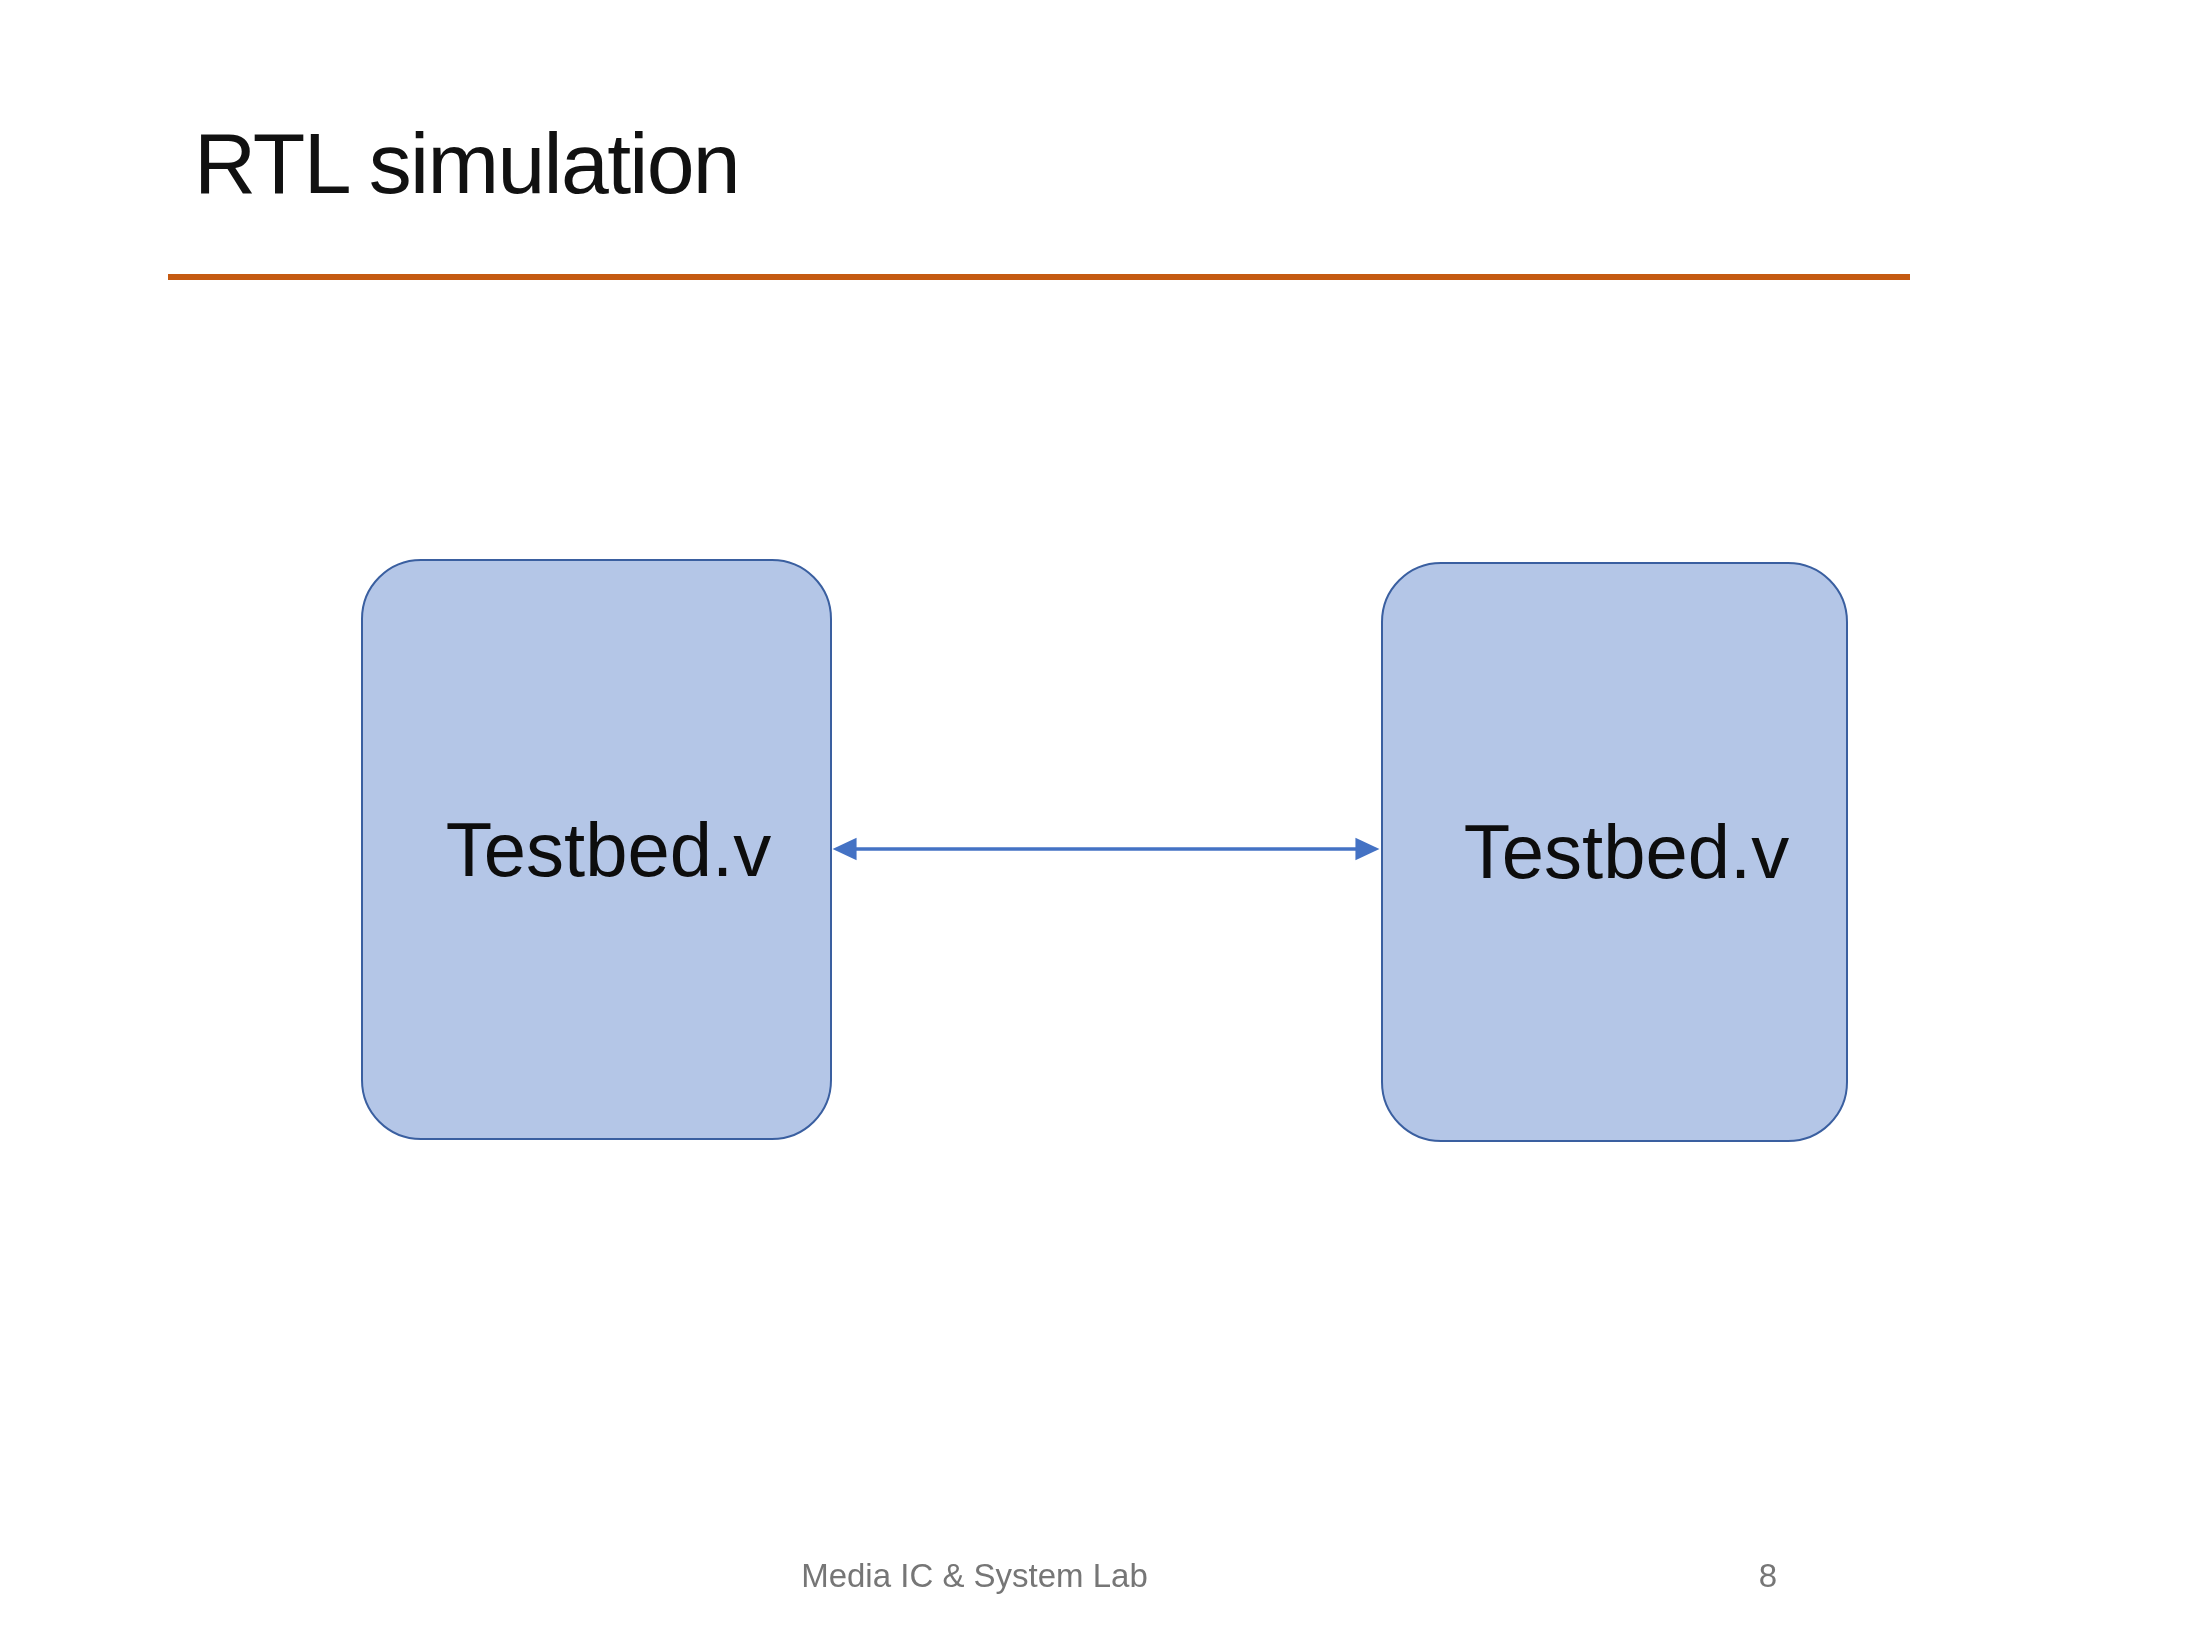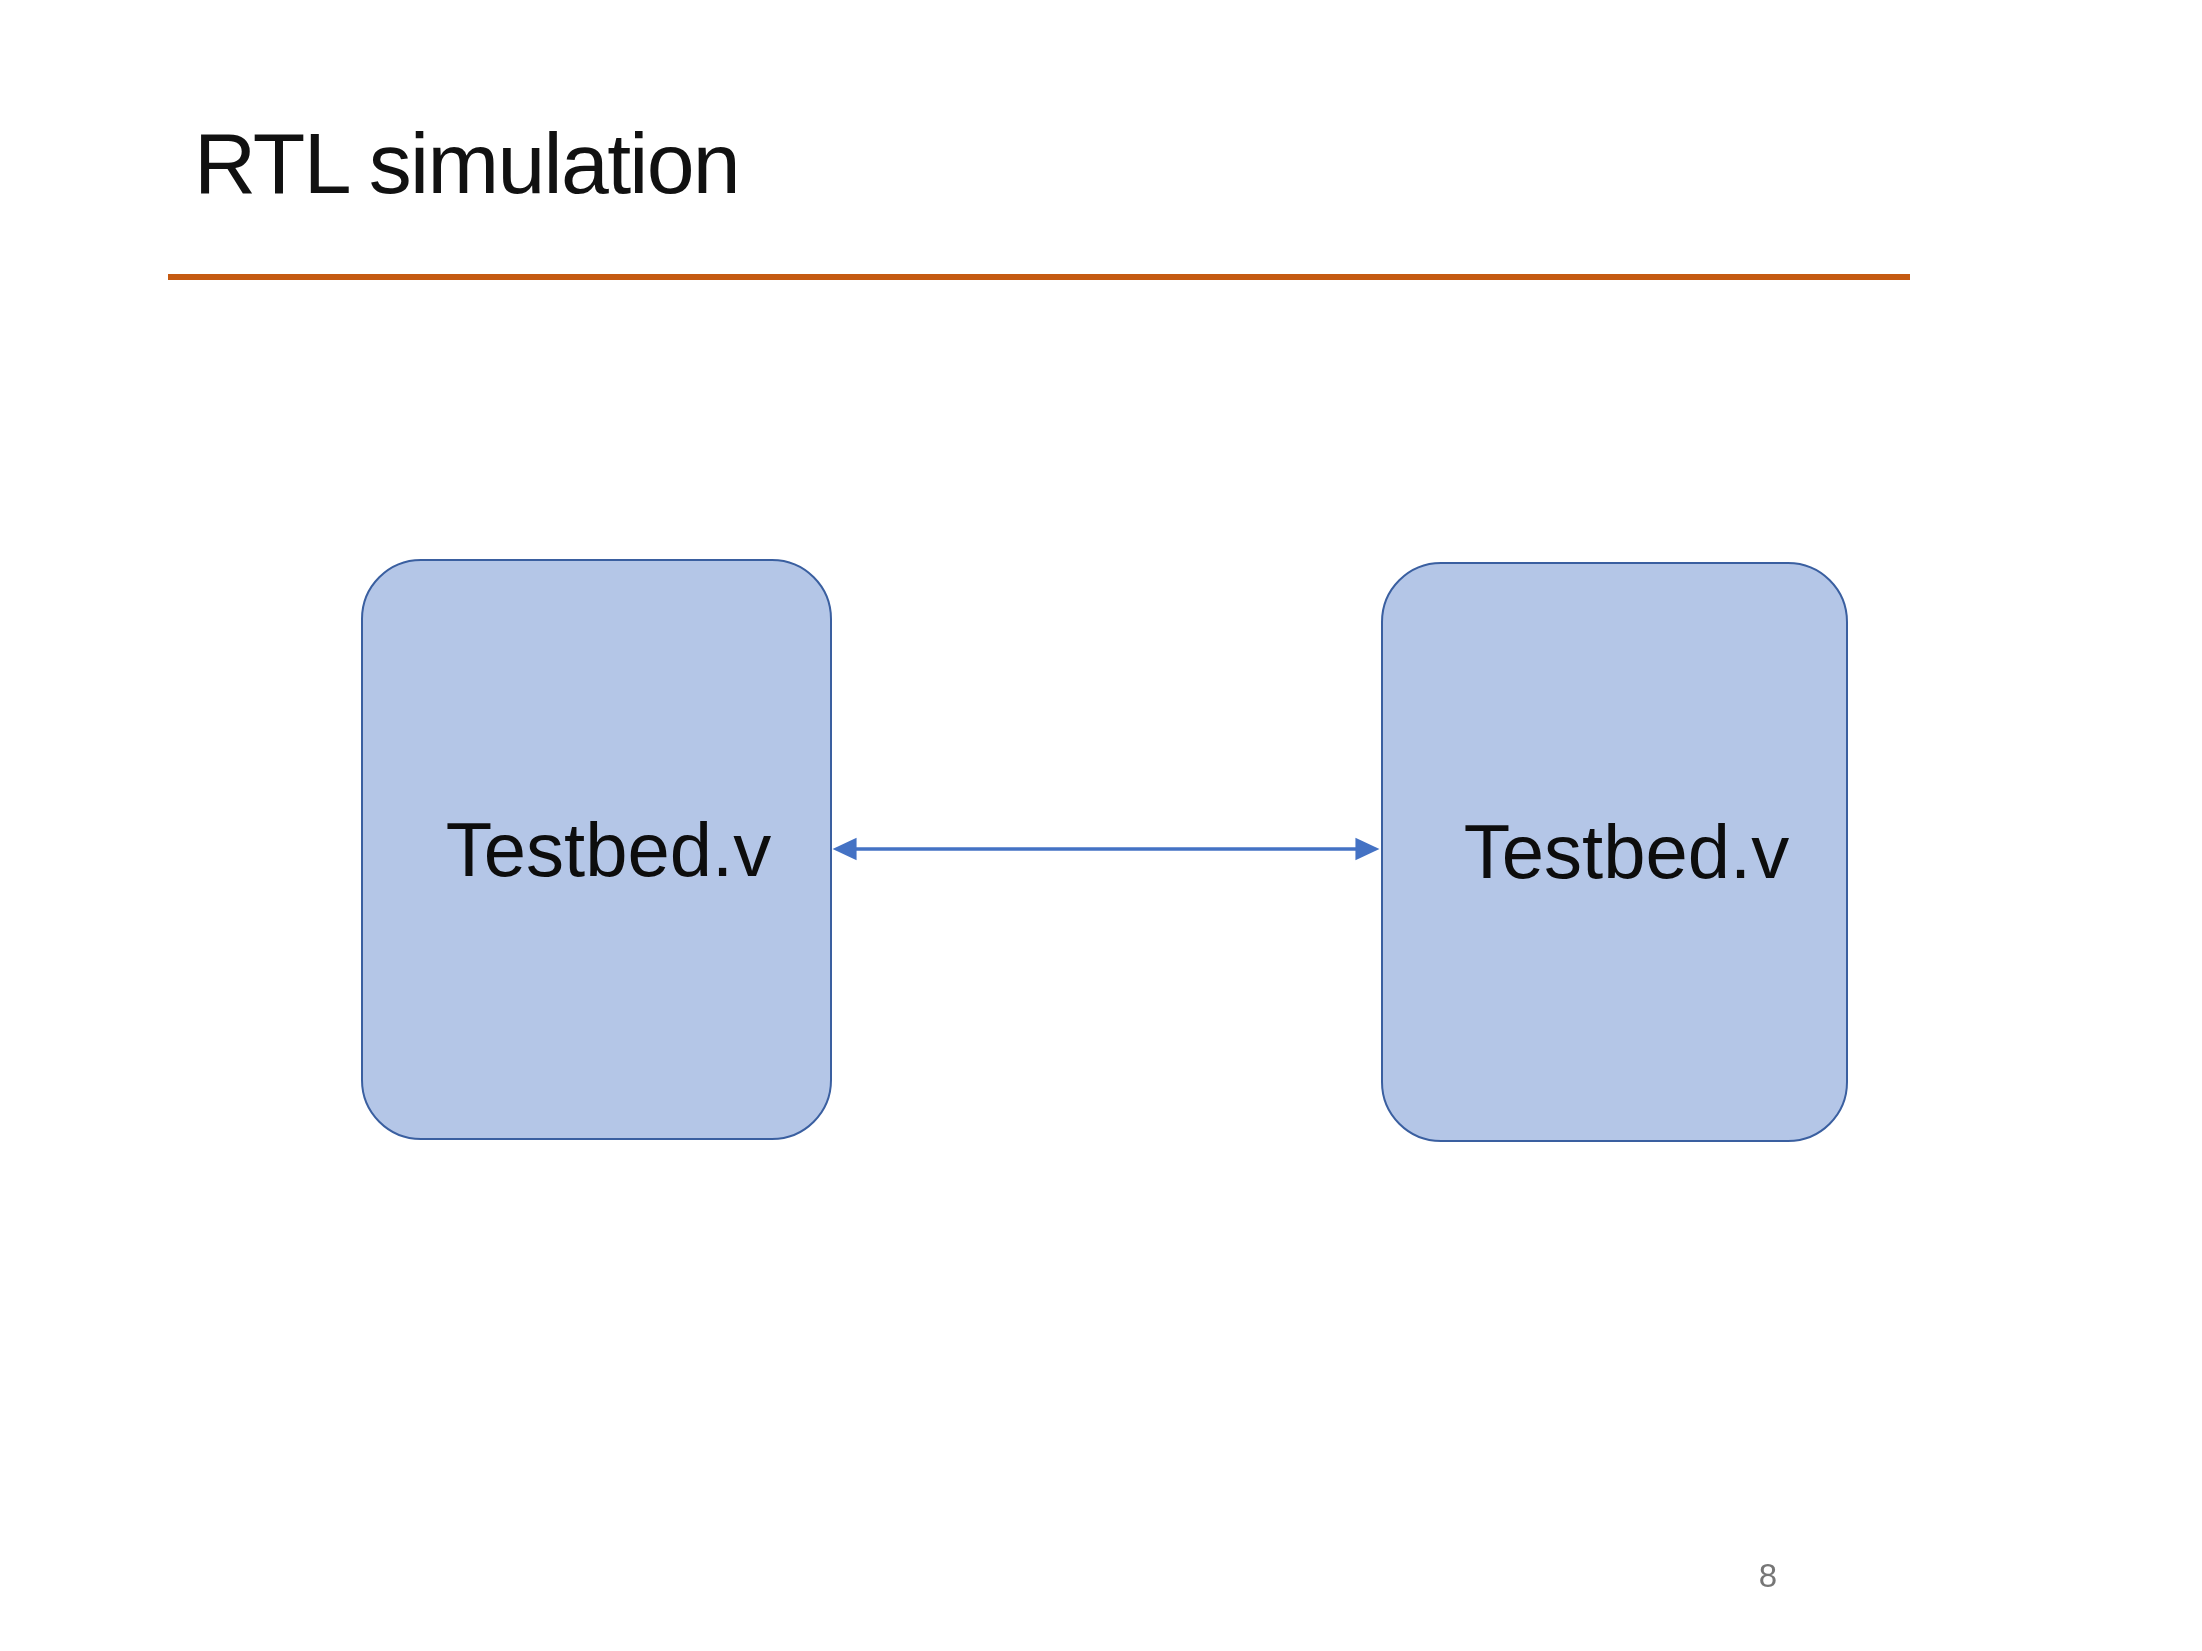"Media IC & System Lab" div.footer-text { html: none -> <div>Media IC &amp; System Lab</div> }
